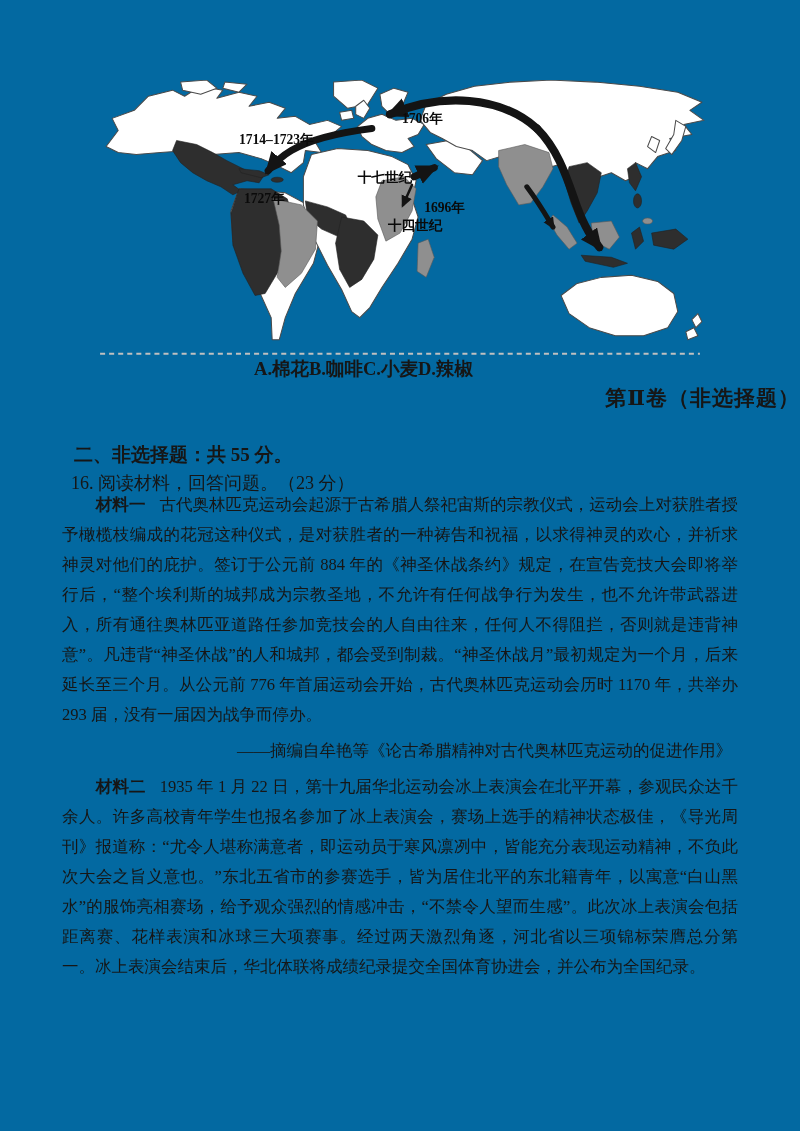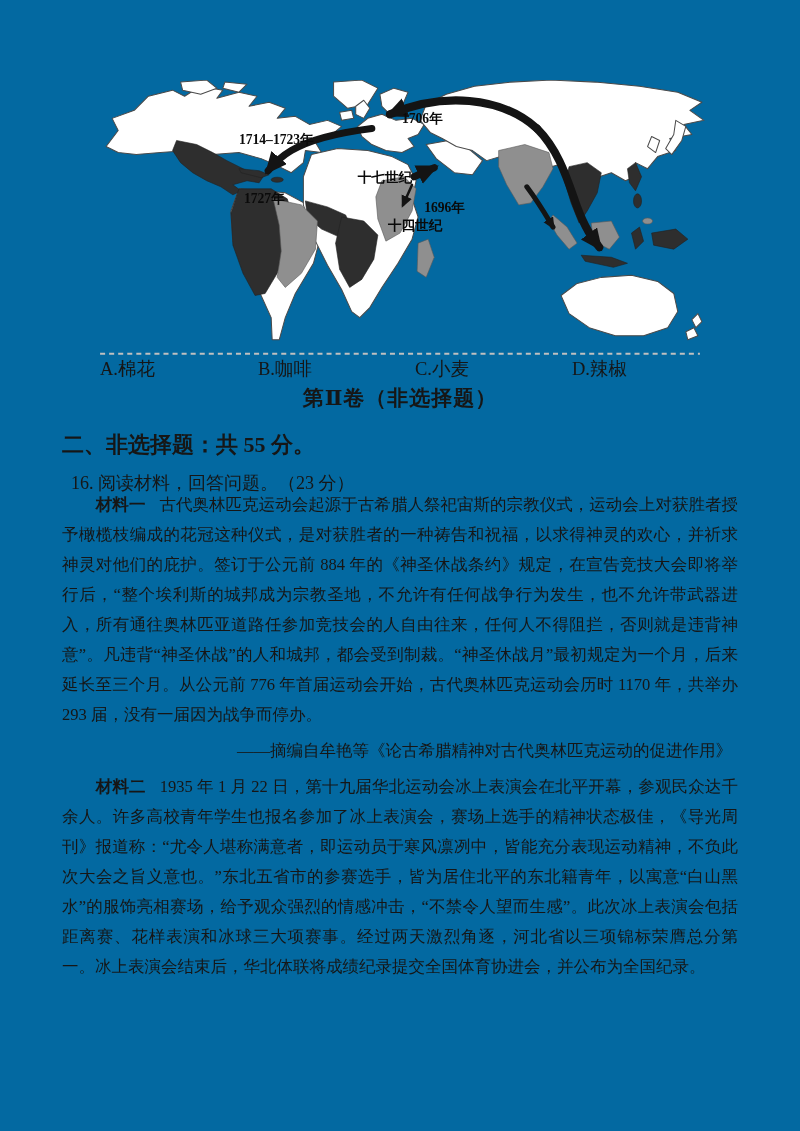"A.棉花" .options-row { font-weight: none -> bold; justify-content: space-between -> center }
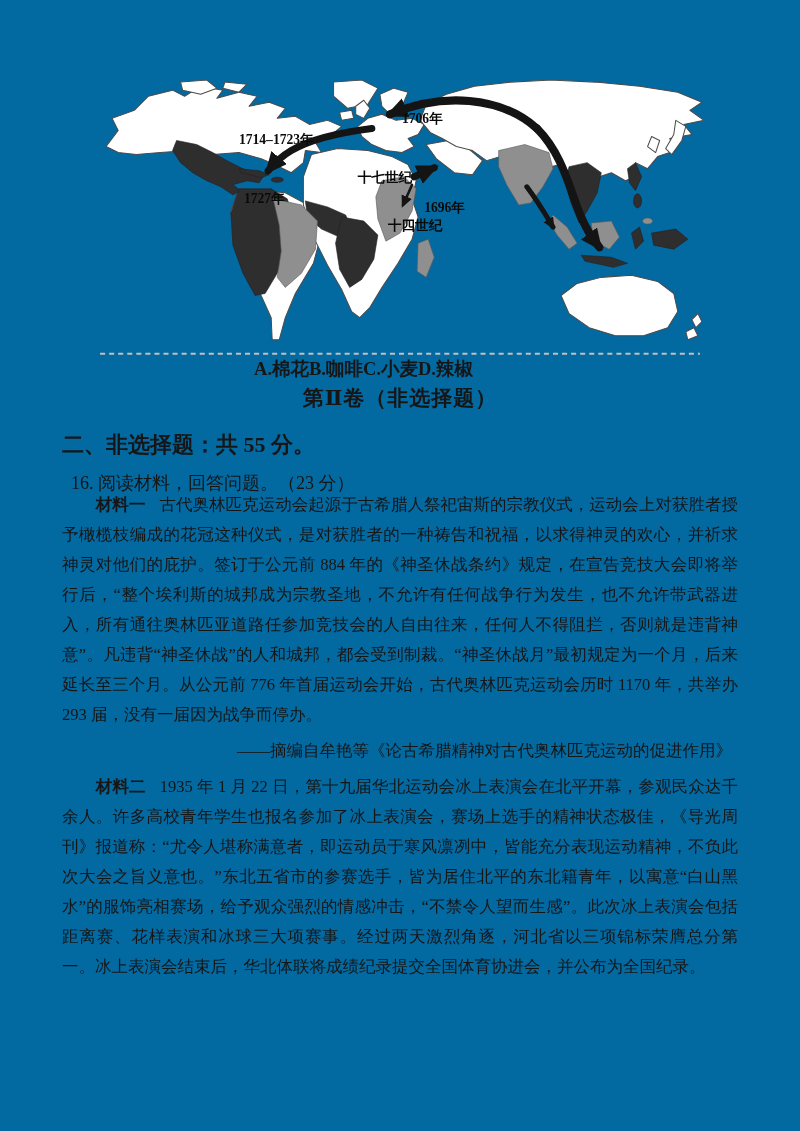"第Ⅱ卷（非选择题）" .part-title { text-align: center -> right }
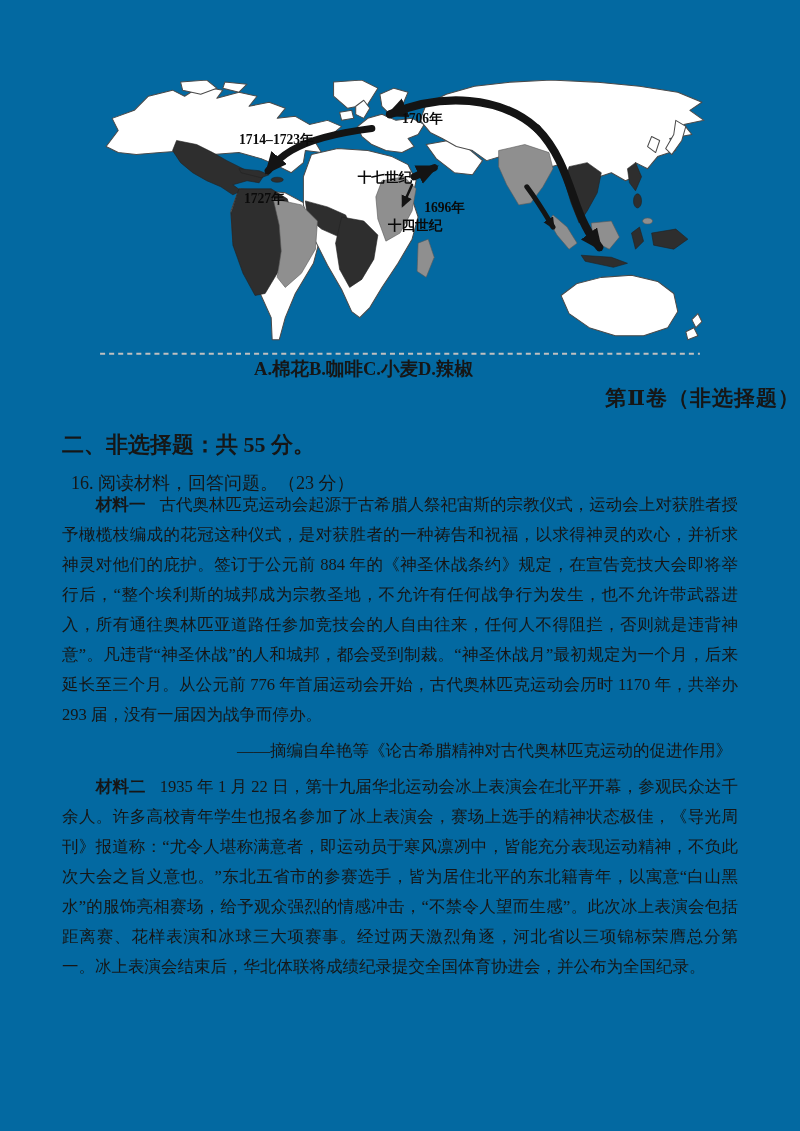"二、非选择题：共 55 分。" .section-heading { font-size: 22px -> 19px; margin: 0 -> 12px }
